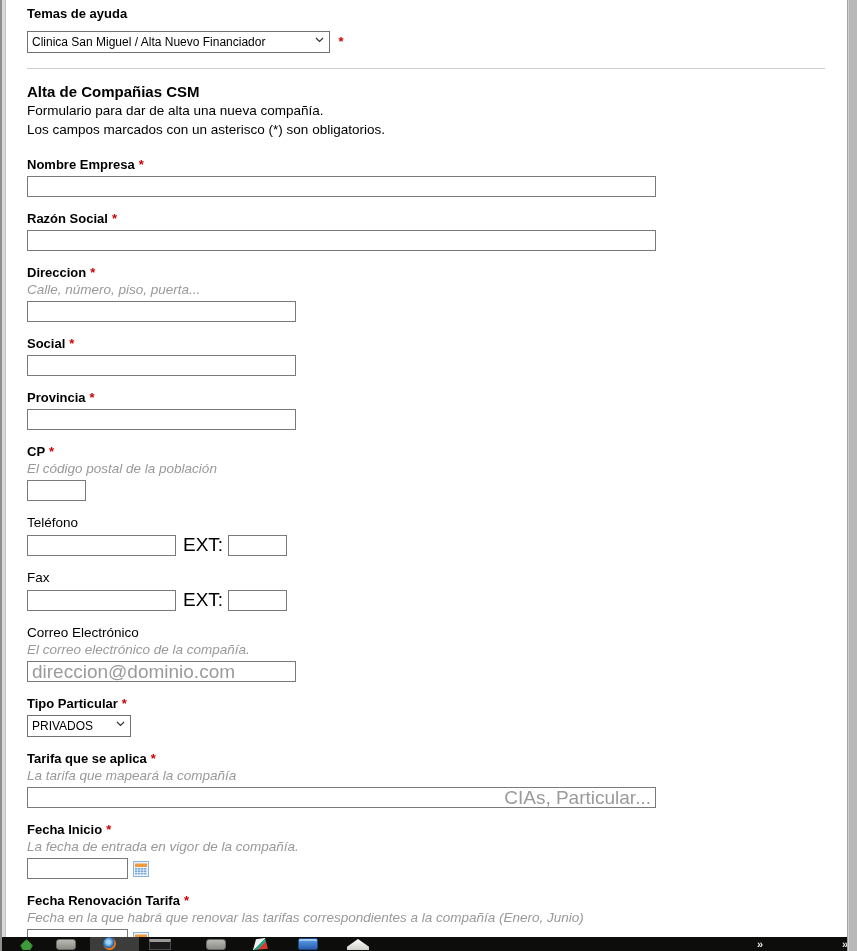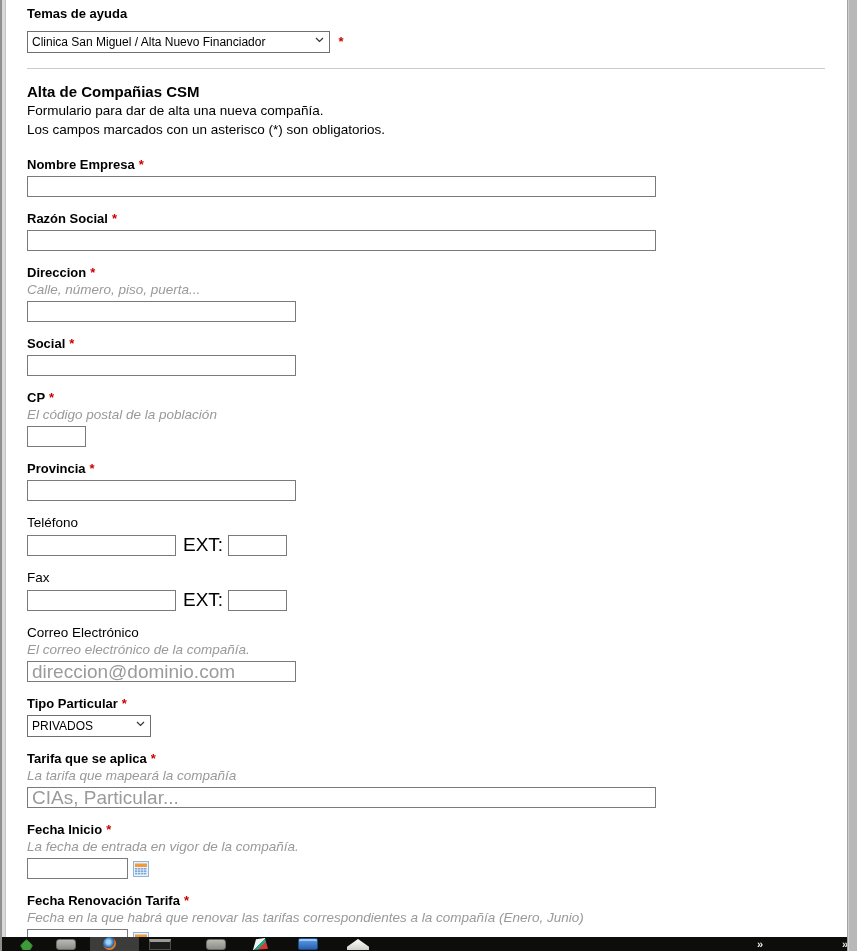"CP *" div.field { order: before "Provincia *" -> after "Provincia *" }
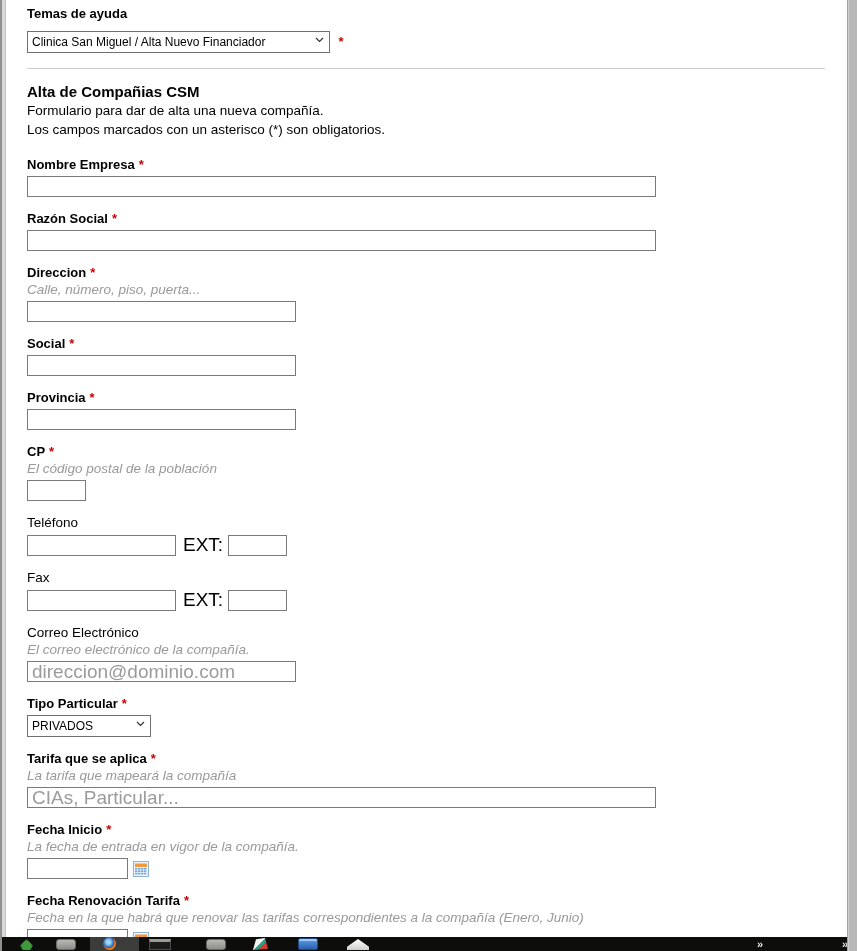"PRIVADOS" select { width: 124px -> 104px }
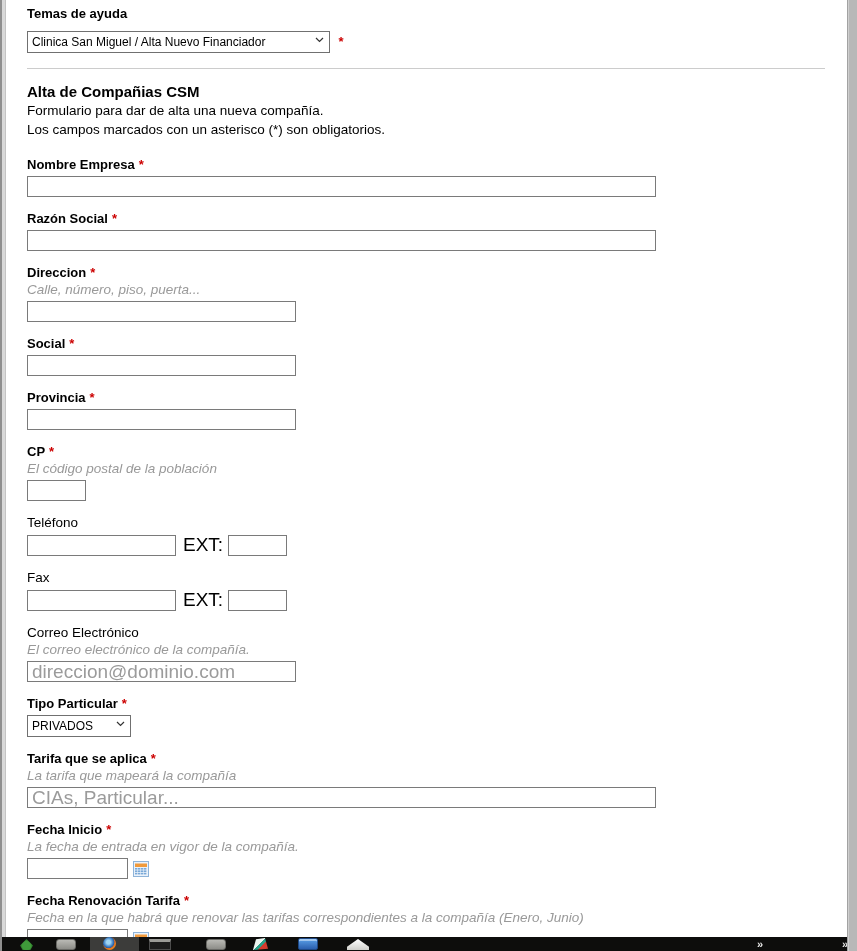"CIAs, Particular..." .w-full { text-align: none -> right }
